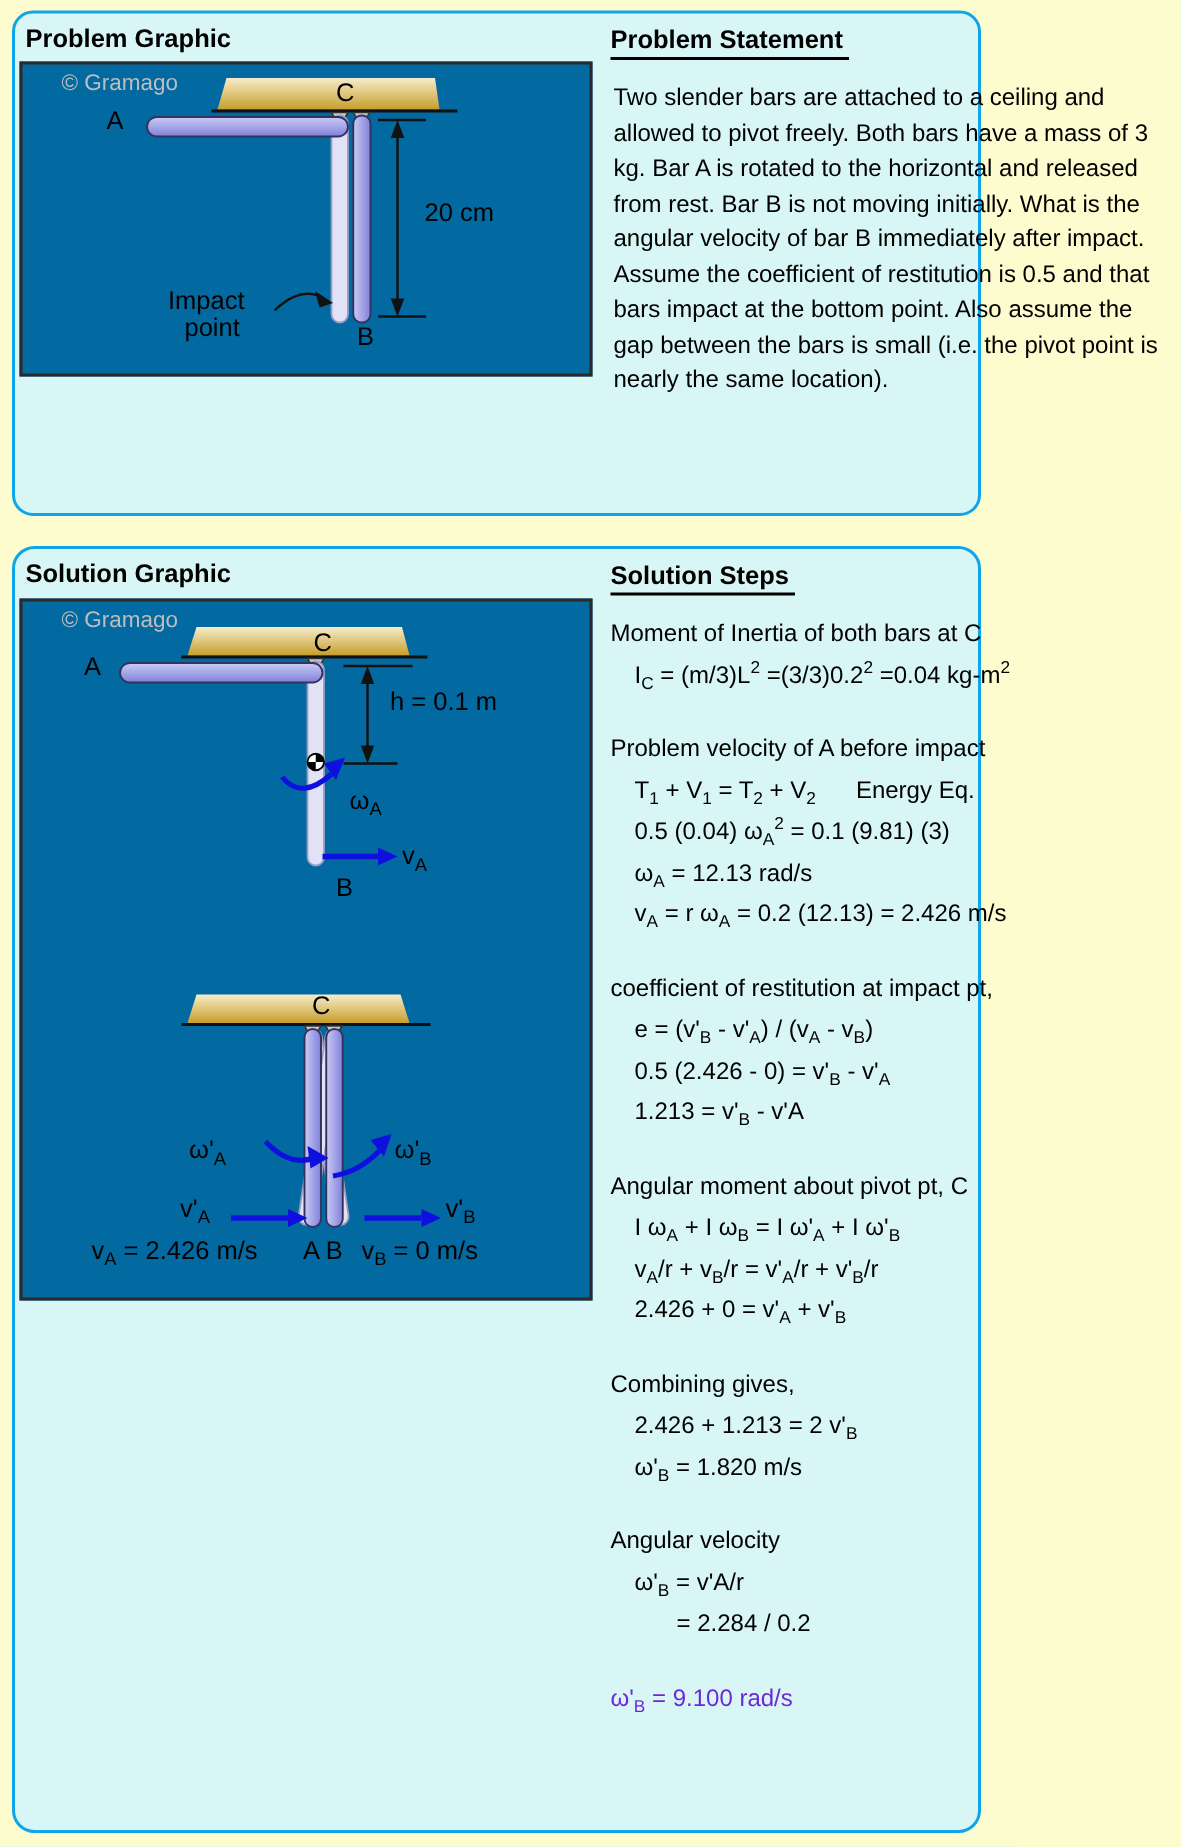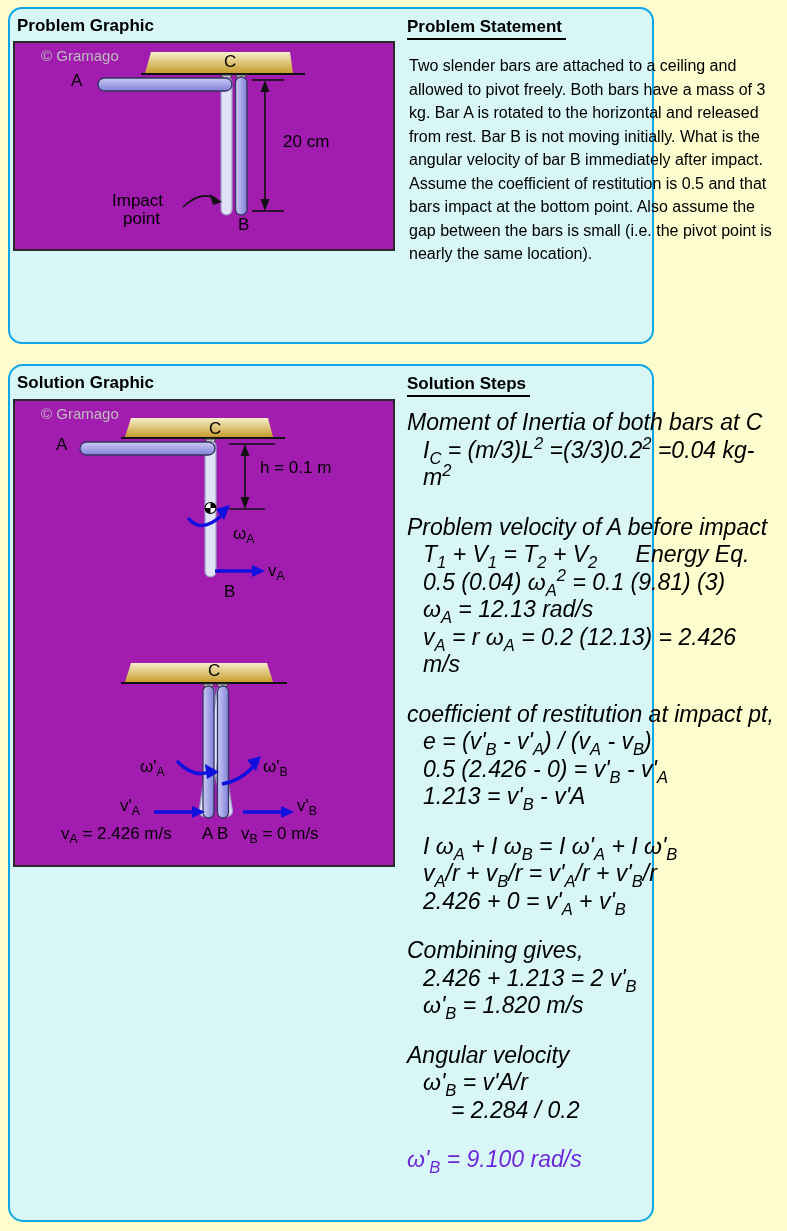"© Gramago" .graphic-box { background: #a21caf -> #0369a1 }
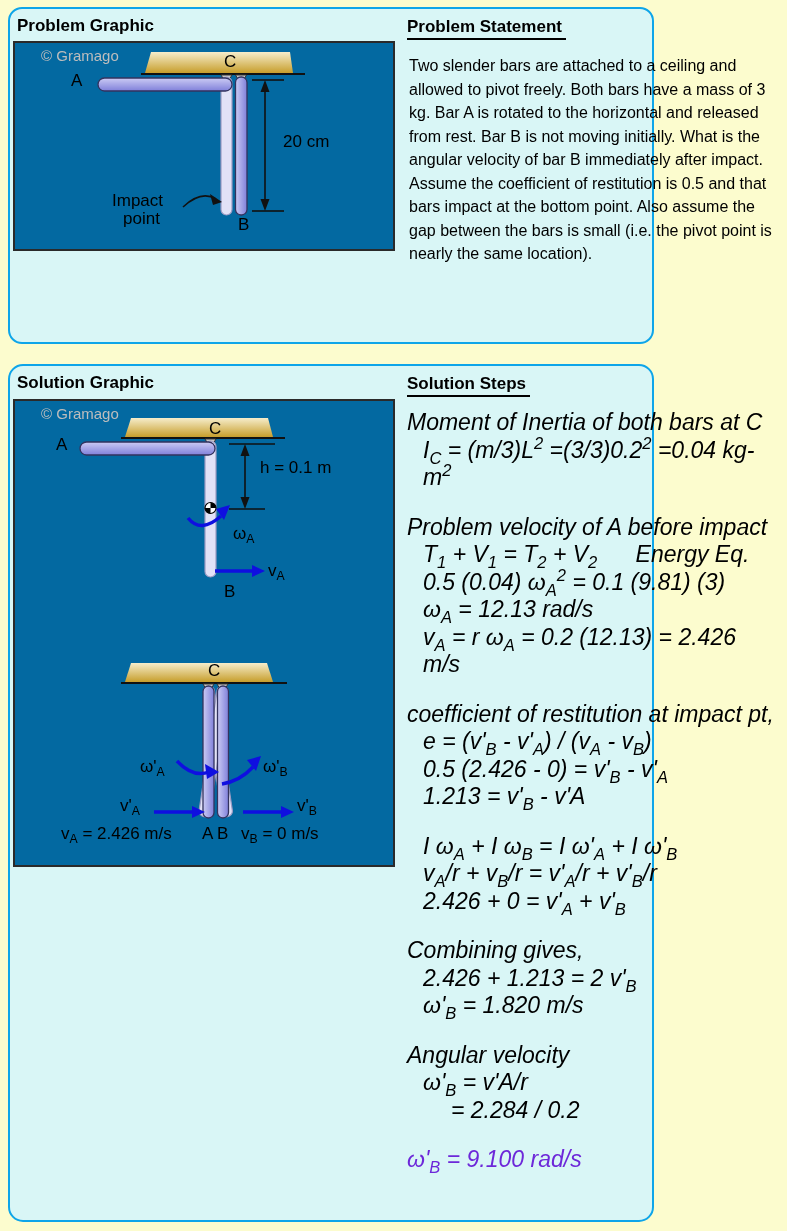"Moment of Inertia of both" .steps { font-size: 23px -> 16px; font-style: italic -> none }
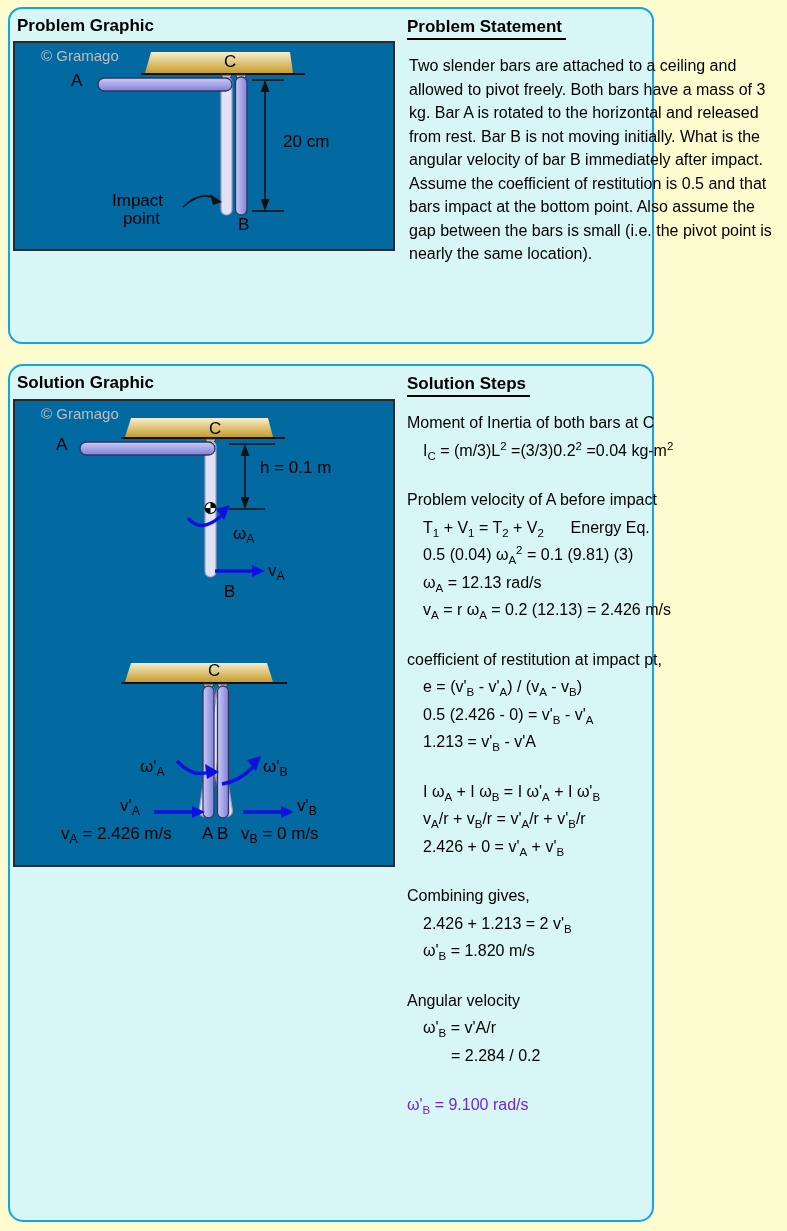"ω'A" div.glabel { left: 125px -> 111px }
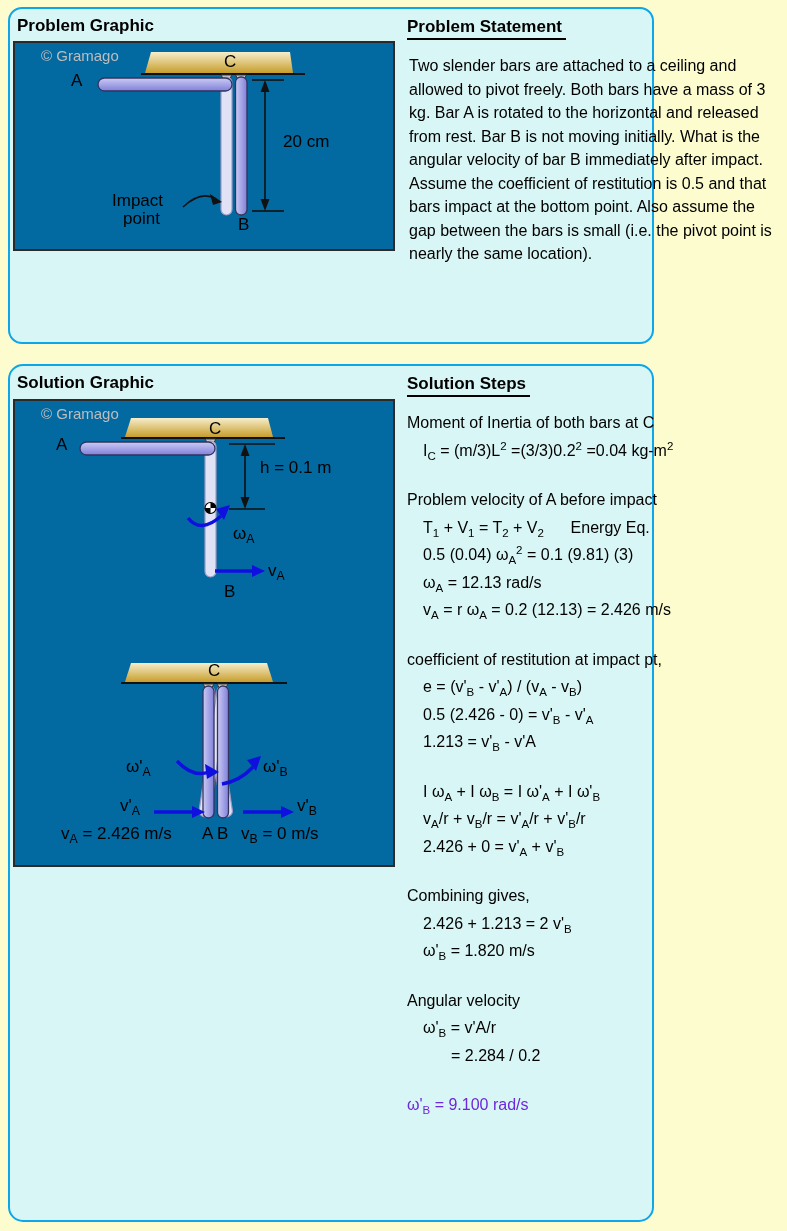"Angular moment about pivot pt," div.step-line { html: none -> <div>Angular moment about pivot pt, C</div> }
